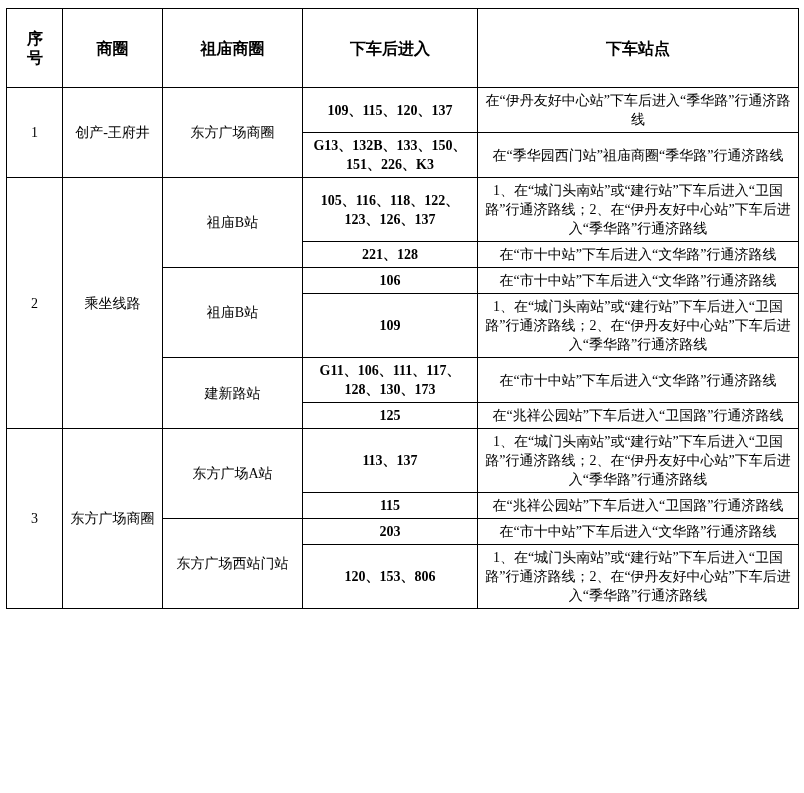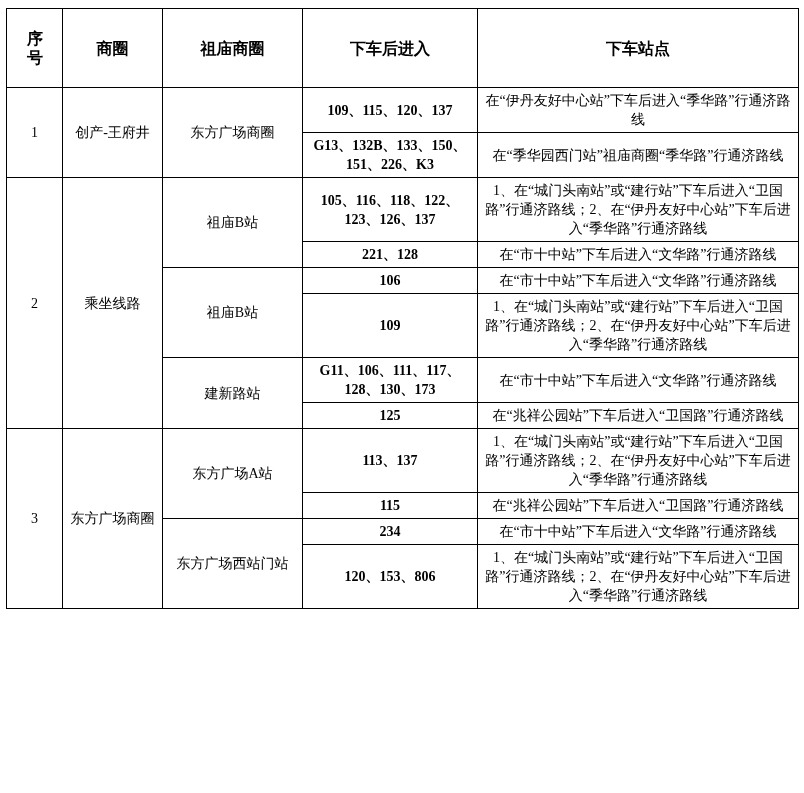"234" td.c-lines { text: 234 -> 203 }
